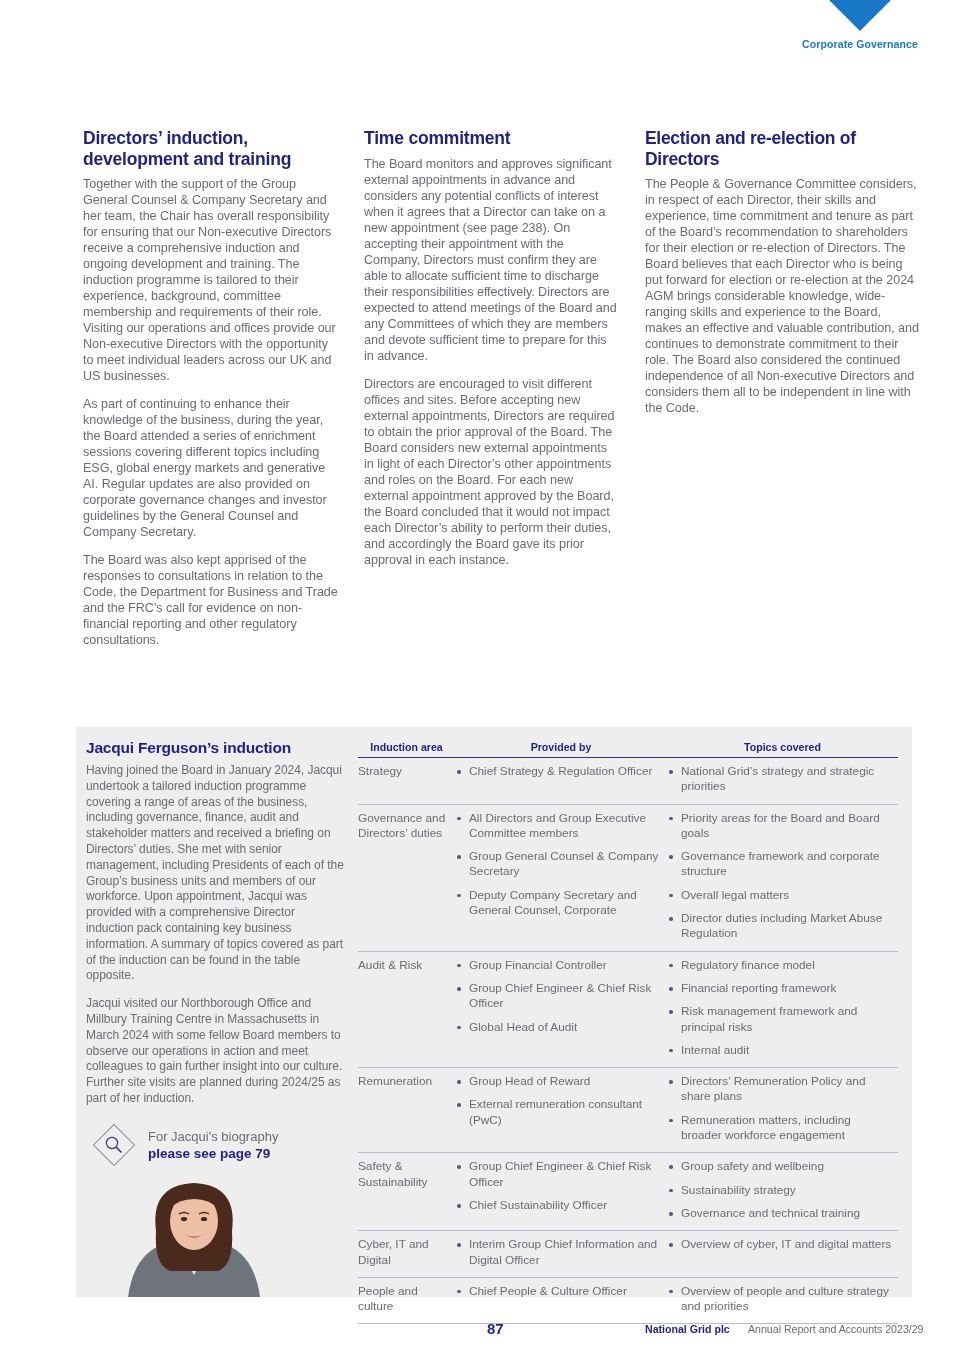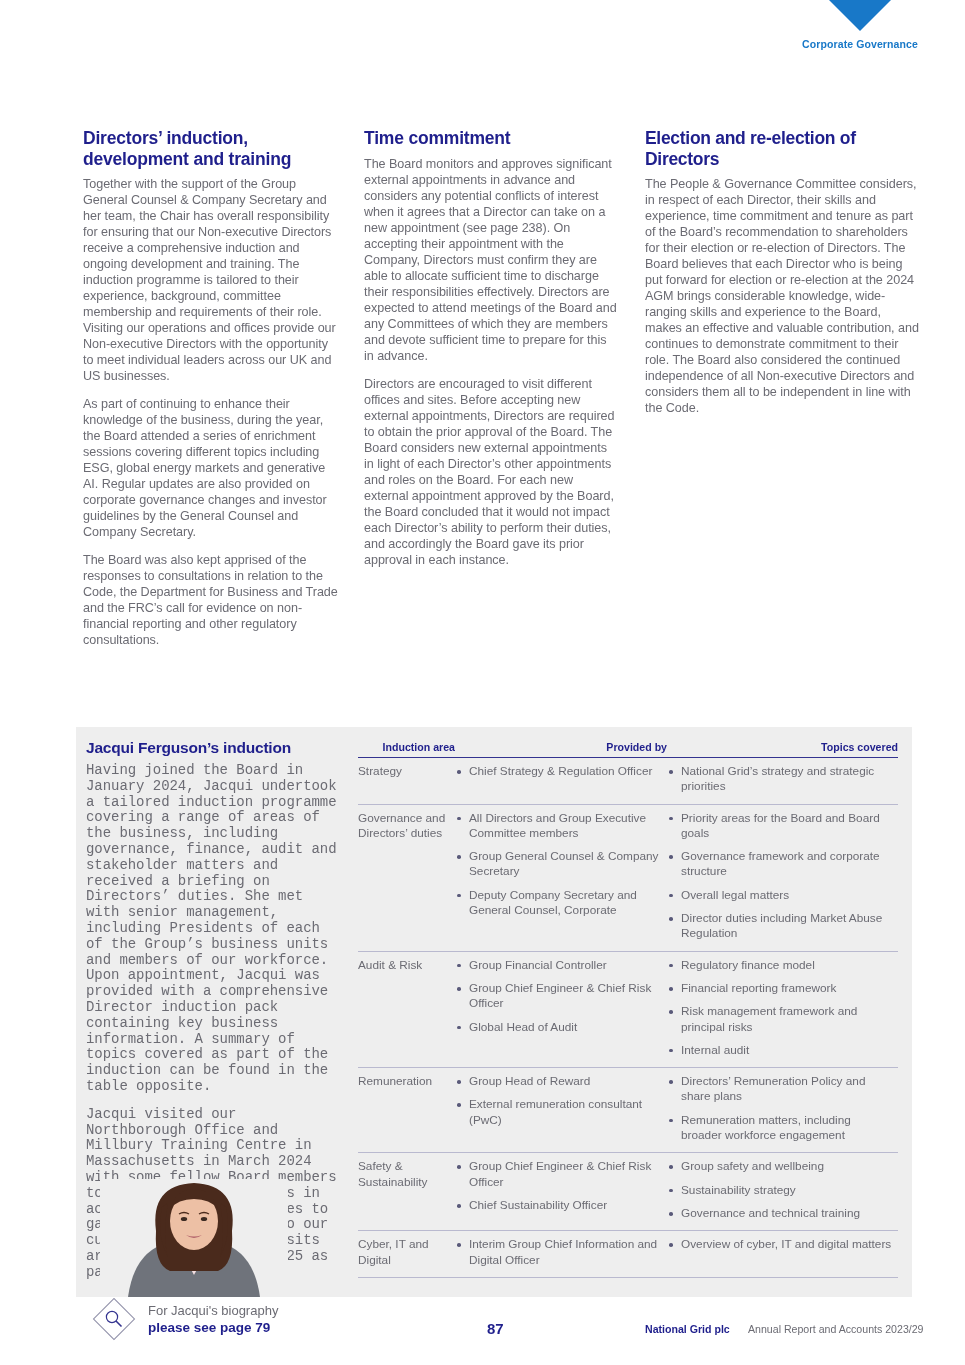"Induction area" table.induction th { text-align: right -> center }
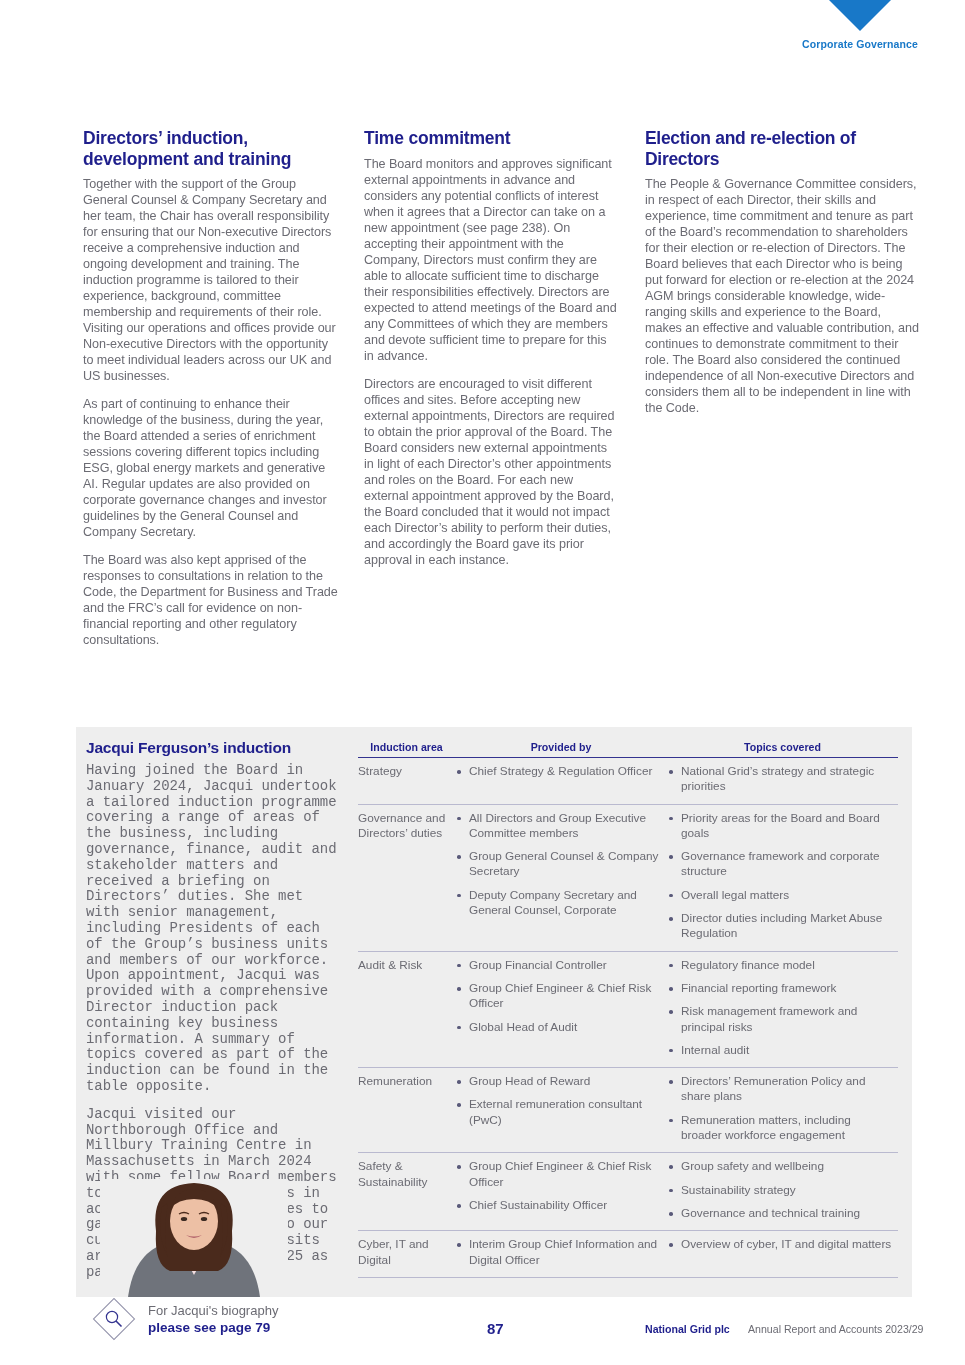"Having joined the Board in" .panel-left p.body-text { font-family: Liberation Mono, monospace -> none; font-size: 14px -> 12px }
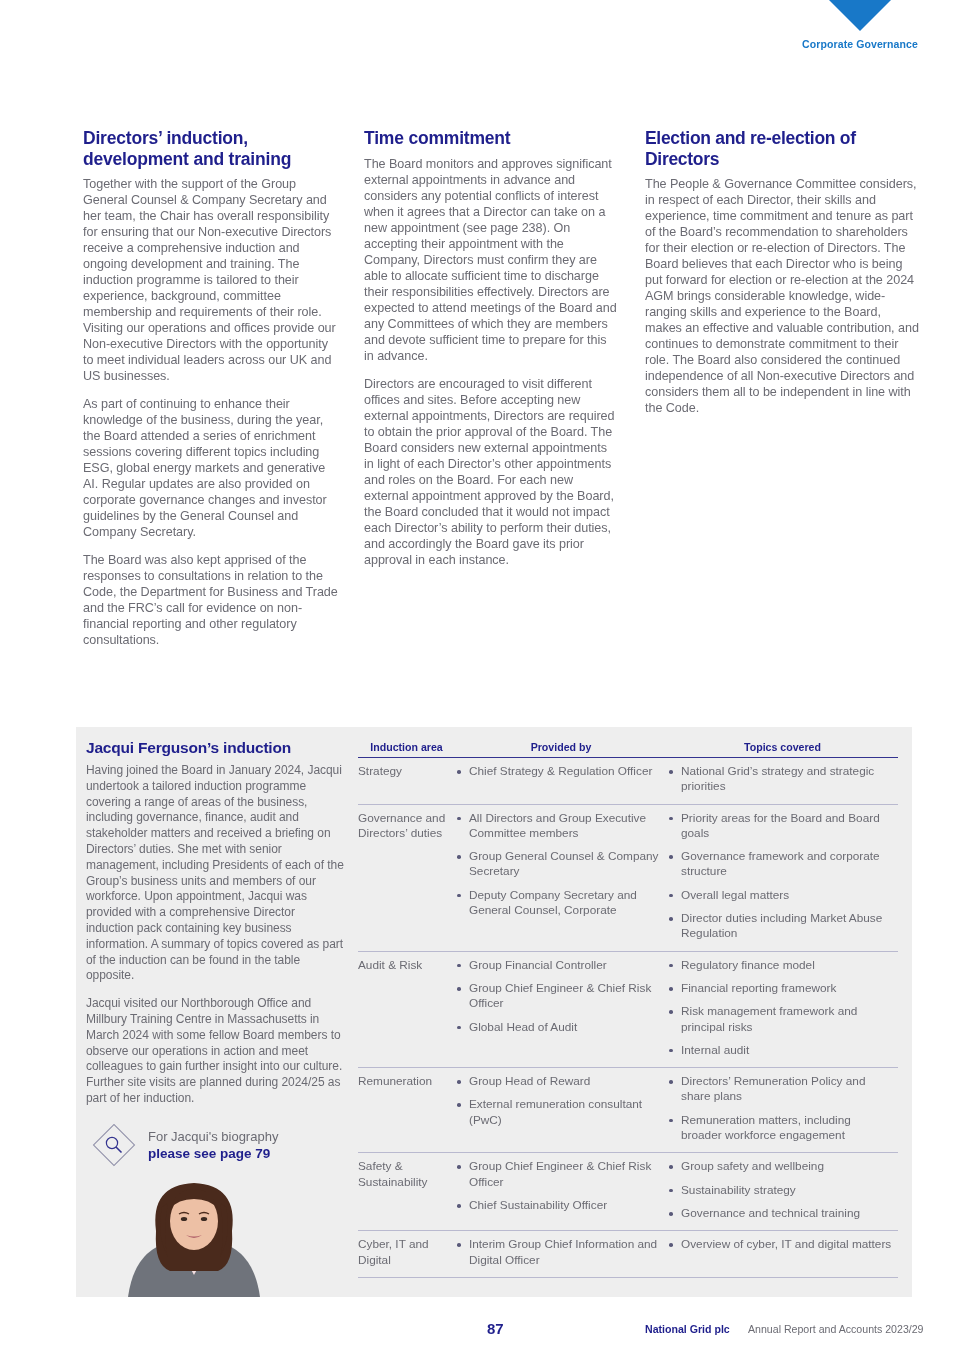"People and culture" tr { html: none -> <tr> <td>People and culture</td> <td> <ul> <li>Chief People &amp; Culture Officer</li> </ul> </td> <td> <ul> <li>Overview of people and culture strategy and priorities</li> </ul> </td> </tr> }
